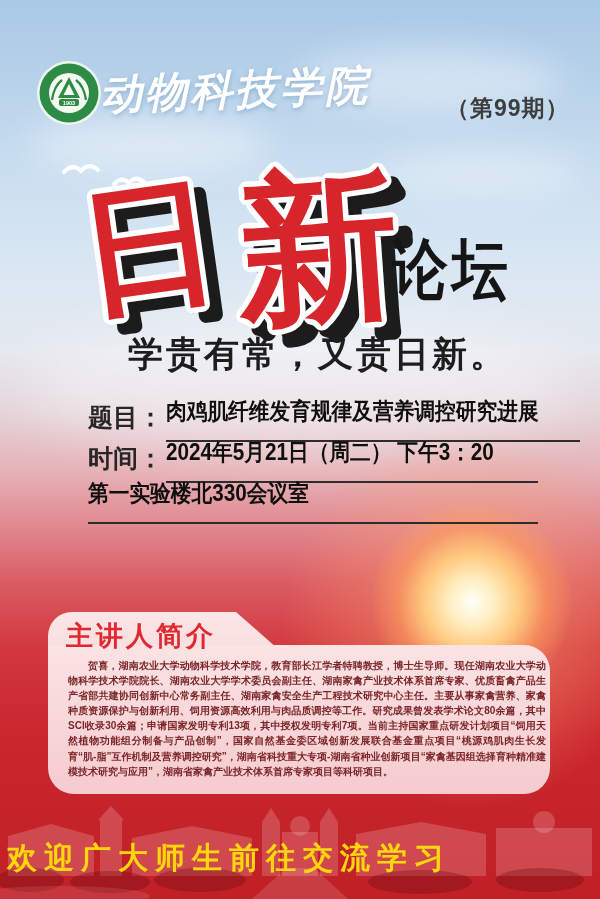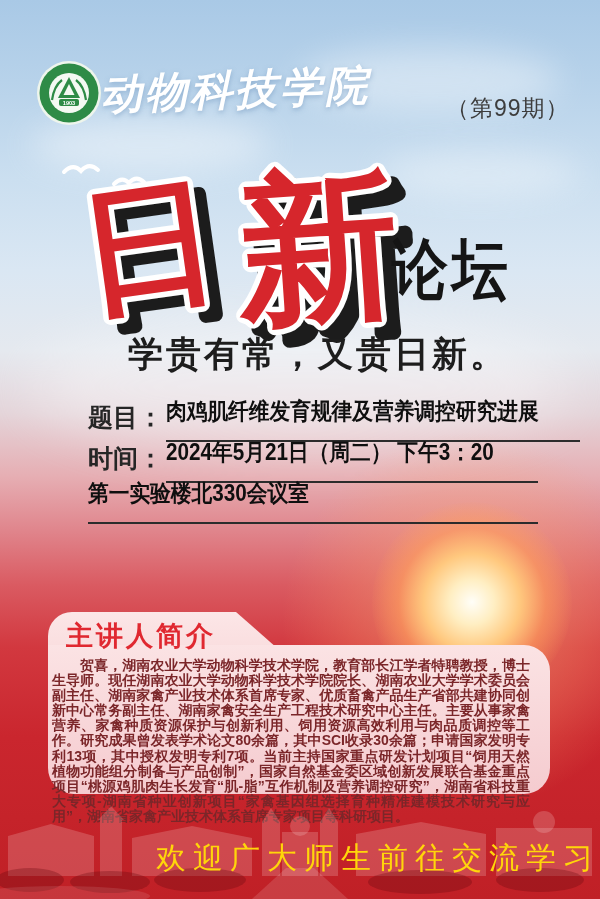"（第99期）" .issue { font-weight: 400 -> 700 }
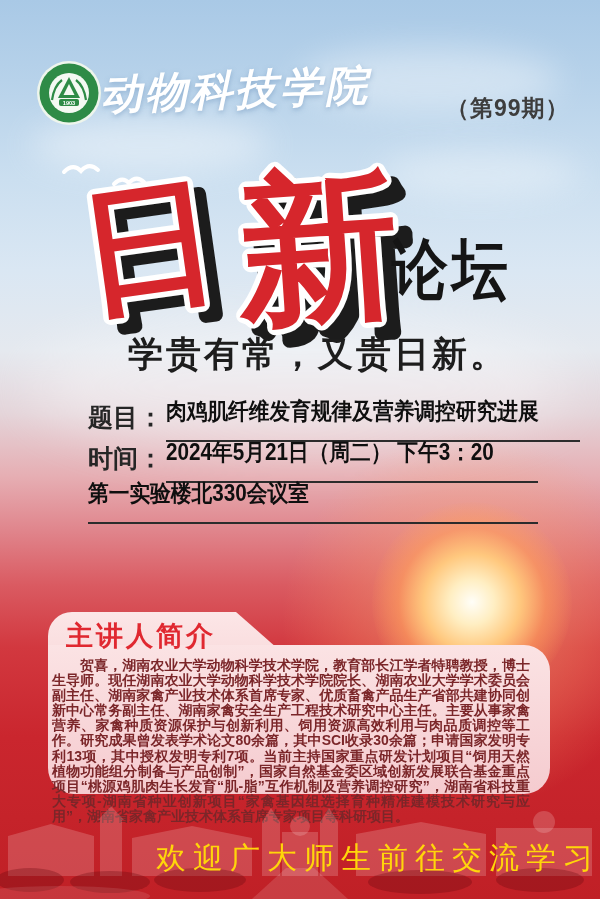"贺喜，湖南农业大学动物科学技术学院，教育部长江学者特聘教授，博士生导师。现任湖南" .bio { font-size: 14px -> 10px; left: 4px -> 20px }
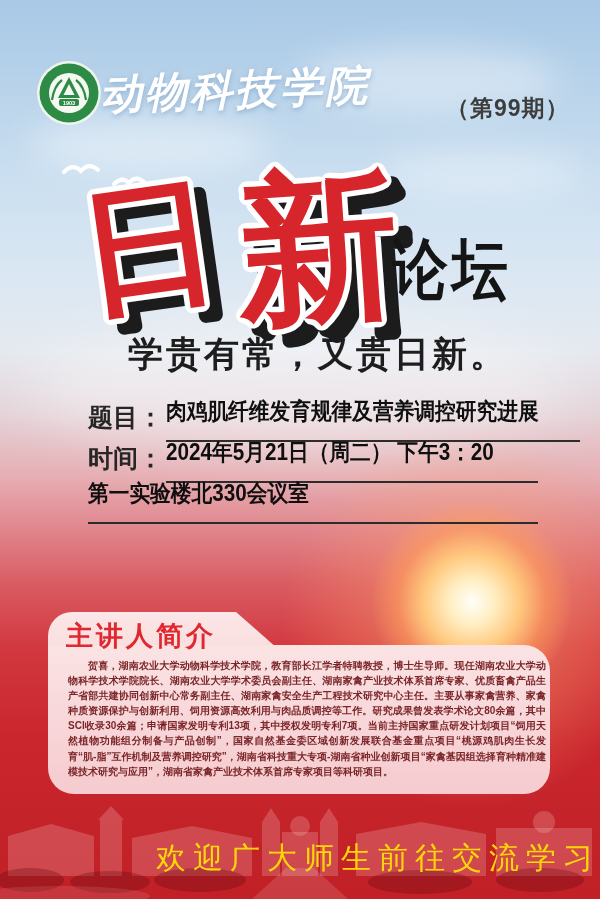"欢迎广大师生前往交流学习" .welcome { font-weight: 400 -> 700; text-align: right -> left }
